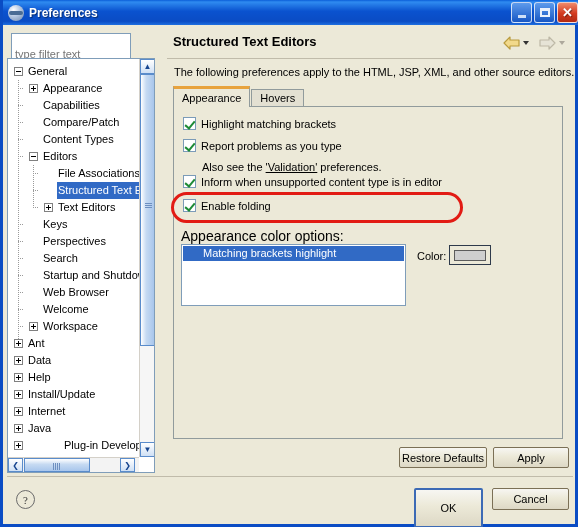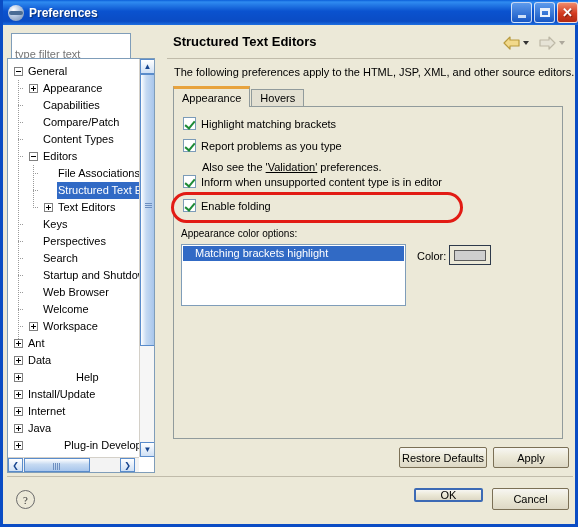"Appearance color options:" .colorlabel { font-size: 10px -> 14px }
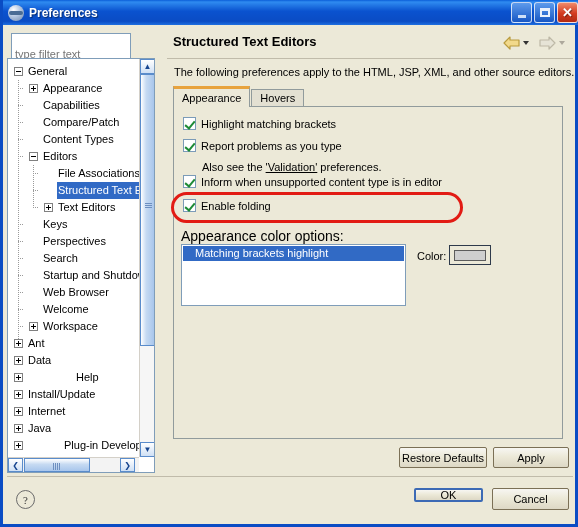"Matching brackets highlight" .colorlist .item { padding-left: 12px -> 20px }
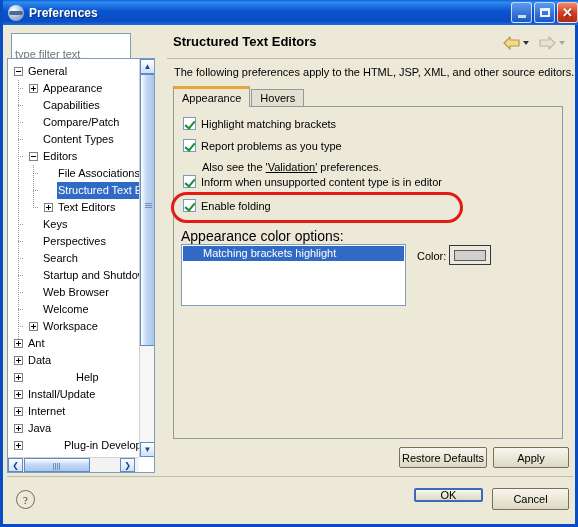"Help" div.trow { gap: 48px -> none }
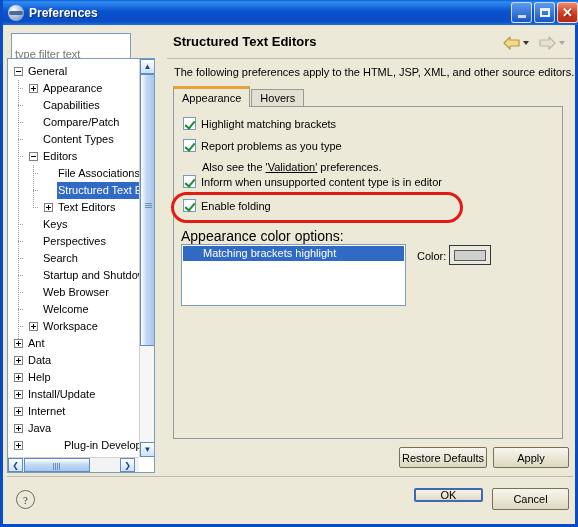"OK" .btn-ok { height: 14px -> 40px }
